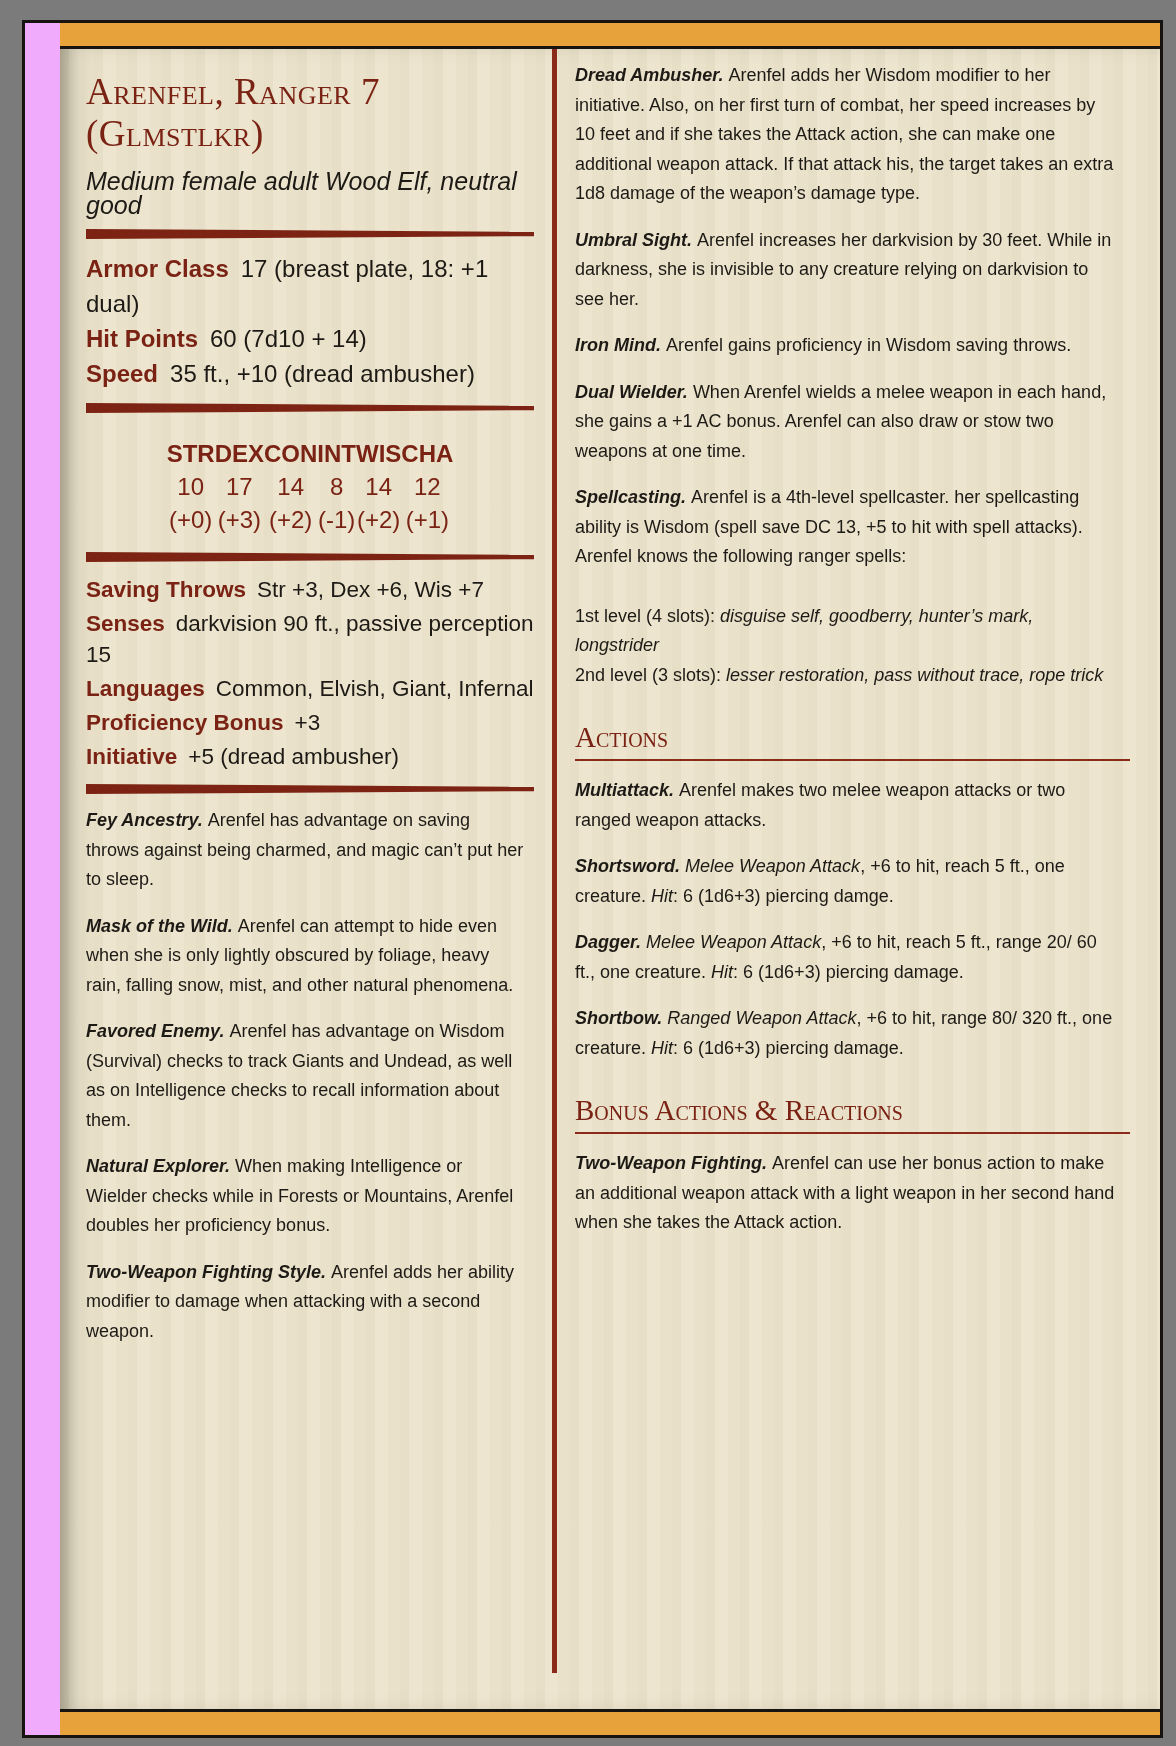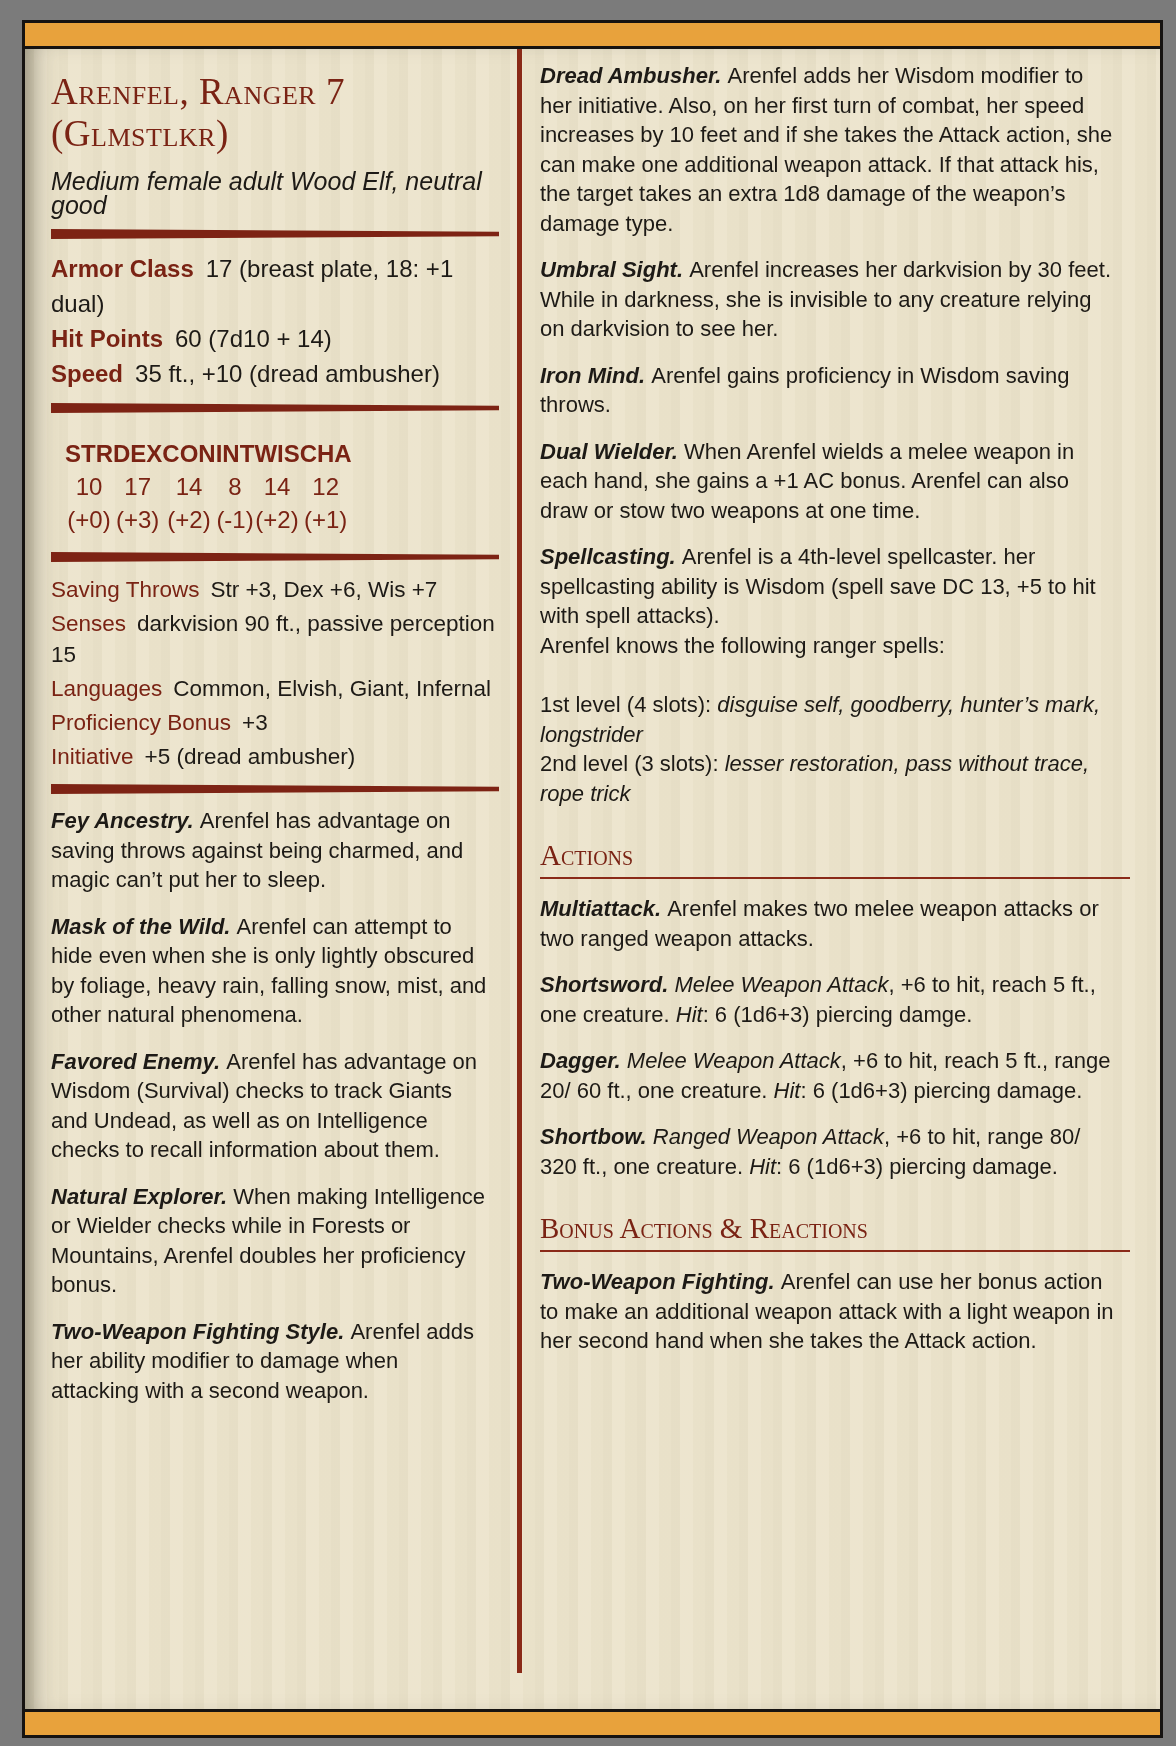"Arenfel, Ranger 7 (Glmstlkr)" .card { padding-left: none -> 35px }
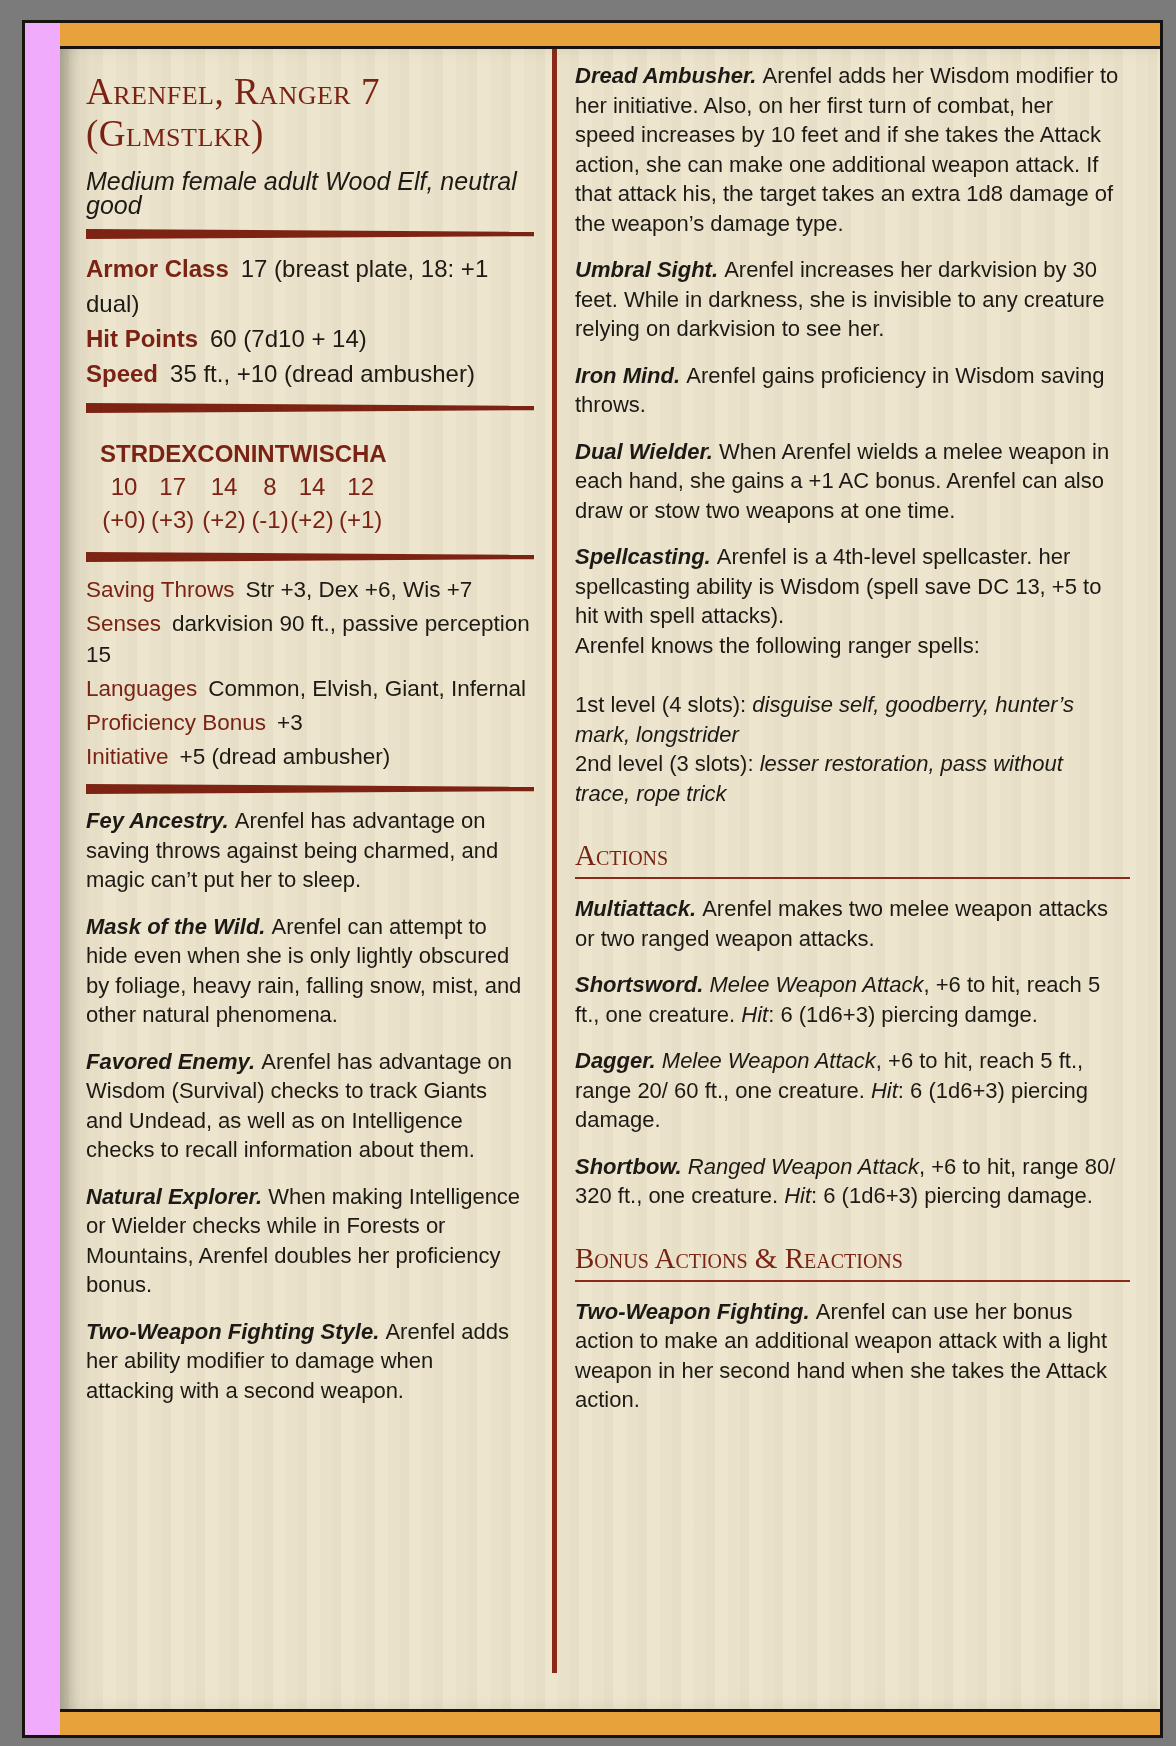"Dread Ambusher. Arenfel adds her" .para { font-size: 22px -> 18px }
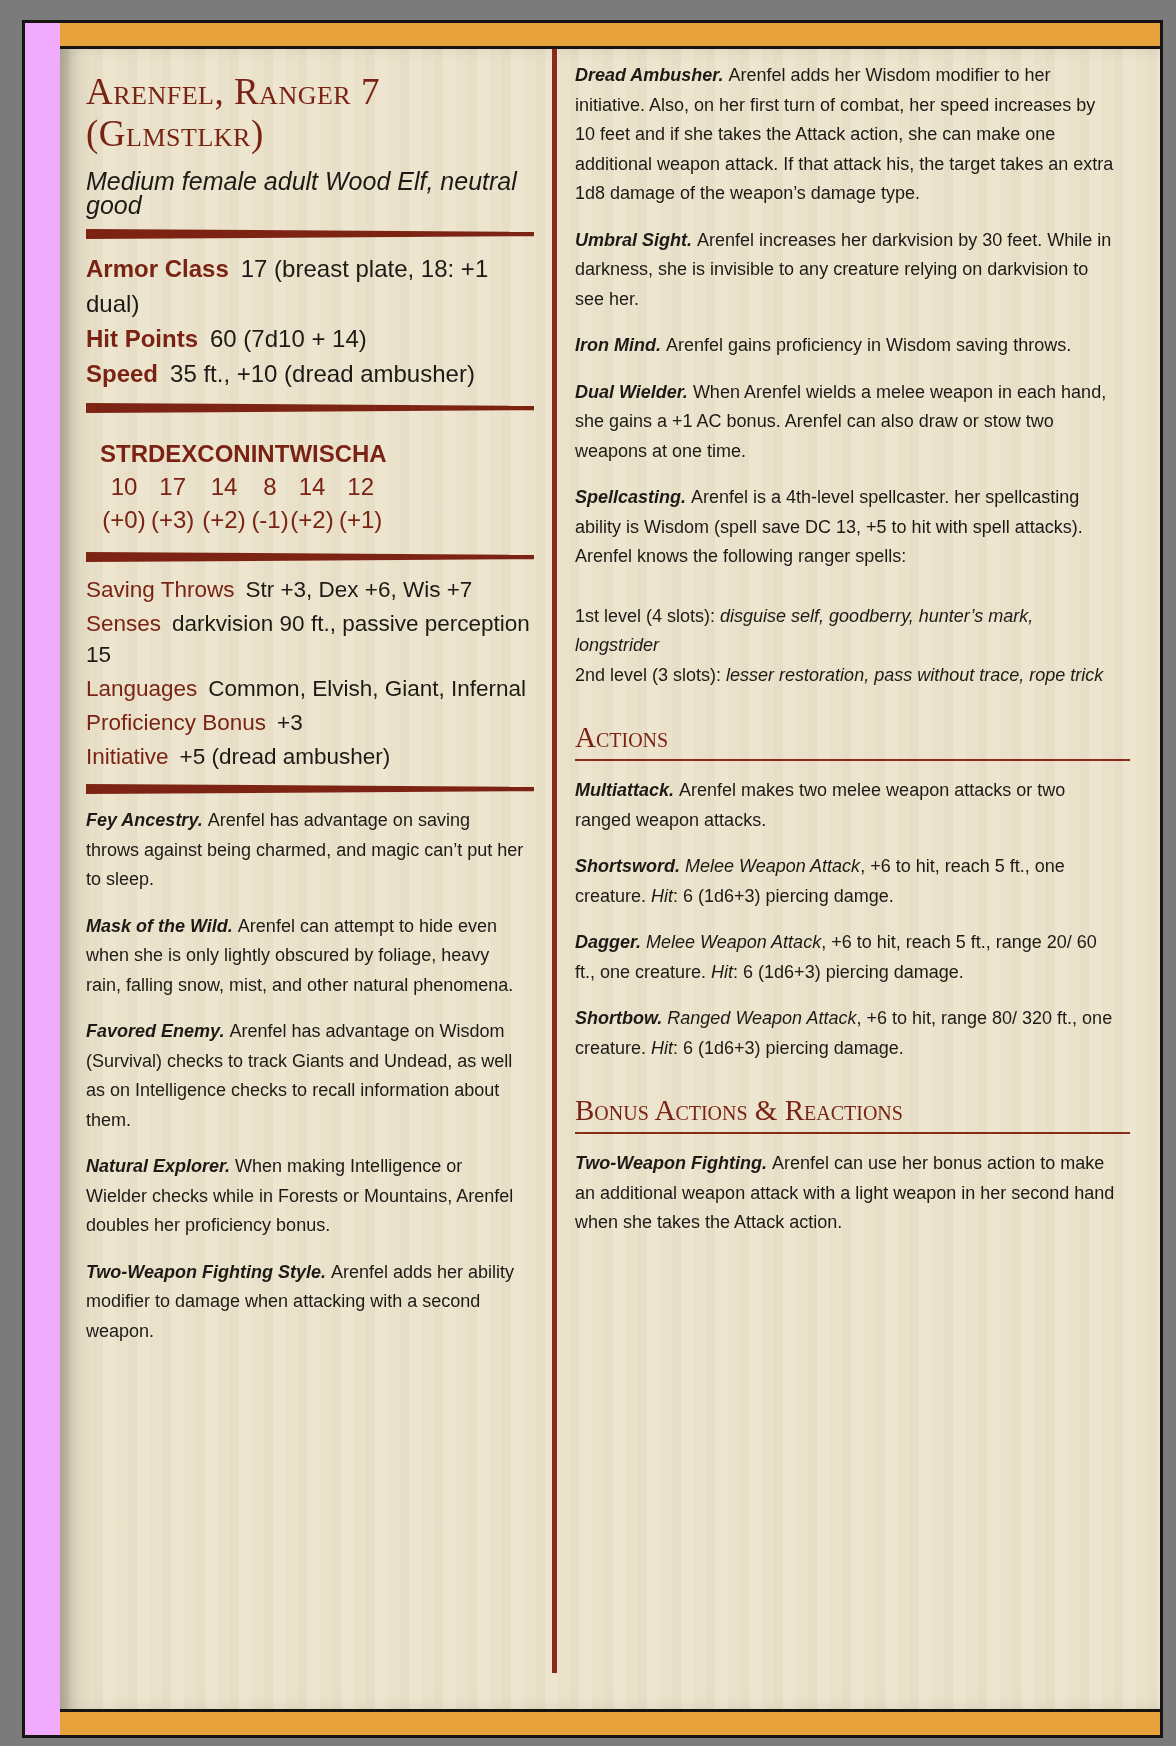"STR" .abilities { justify-content: flex-start -> center }
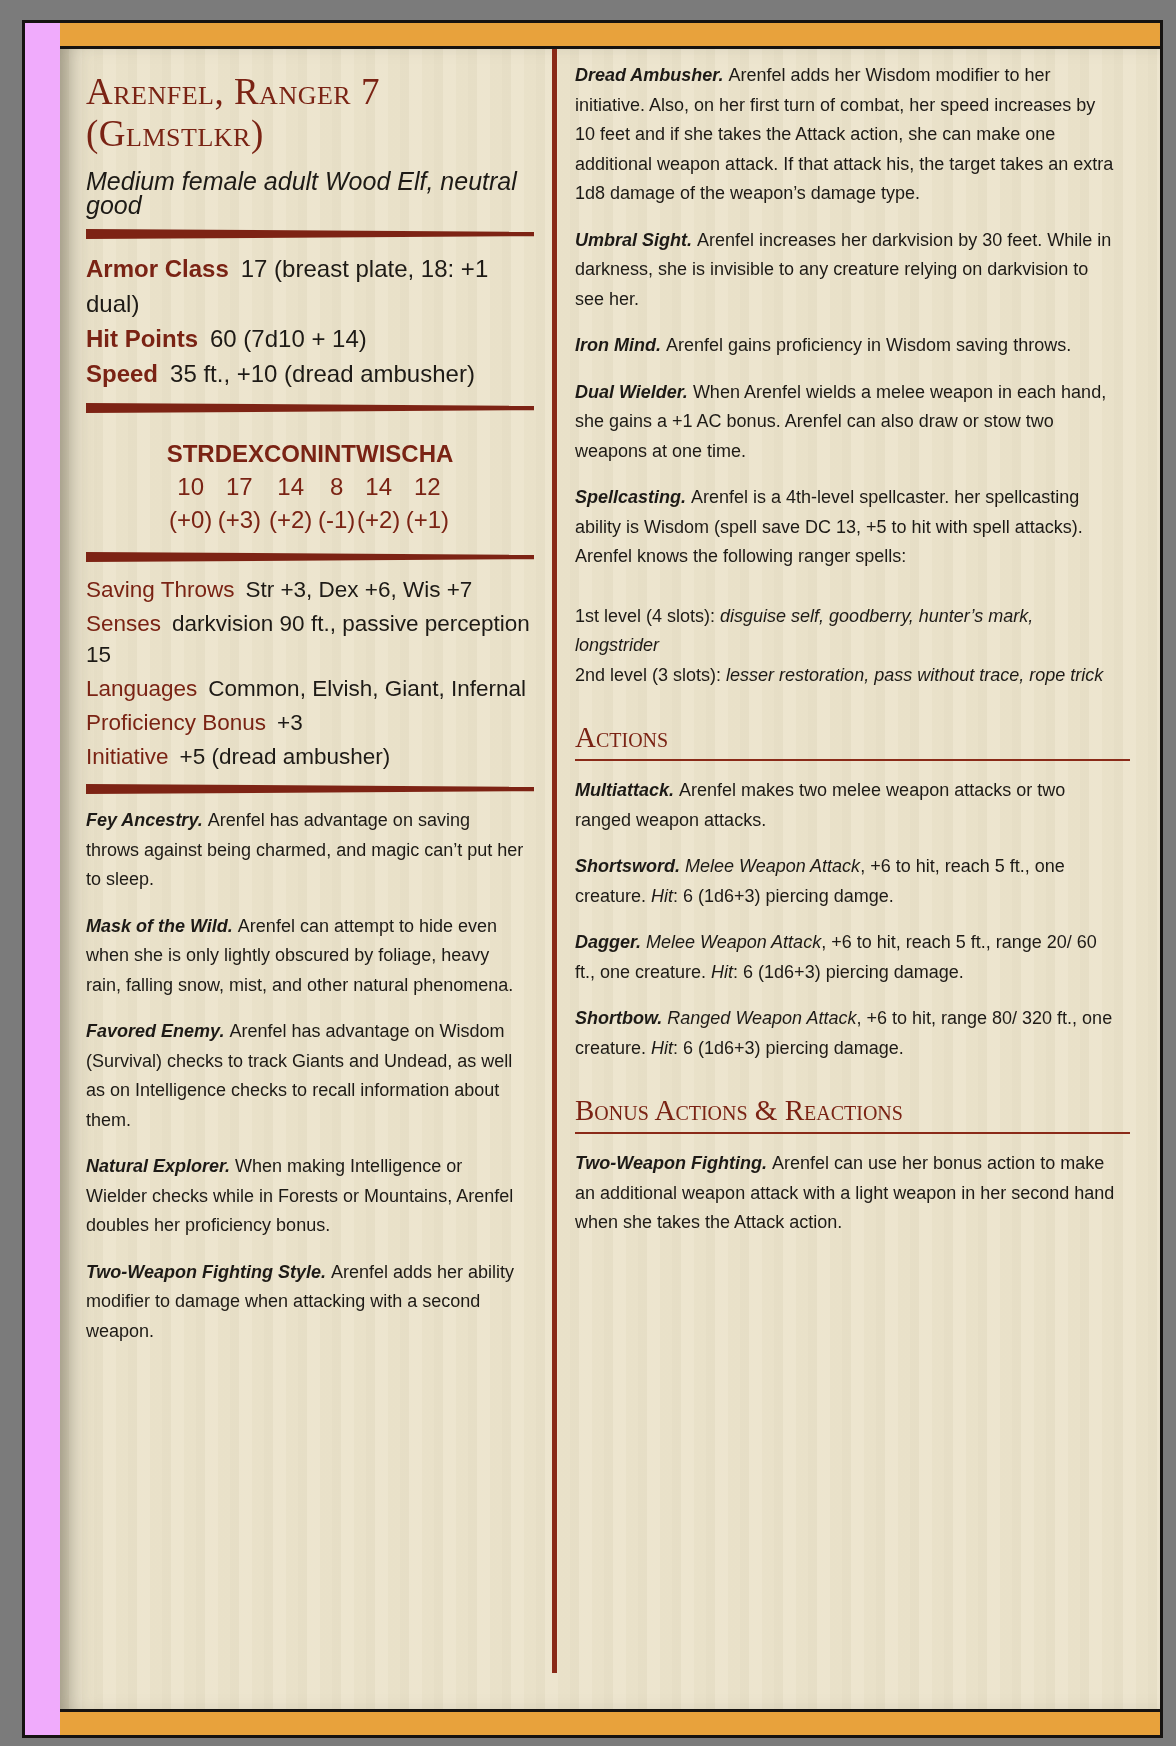"Saving Throws" .detail-line .lbl { font-weight: normal -> bold }
